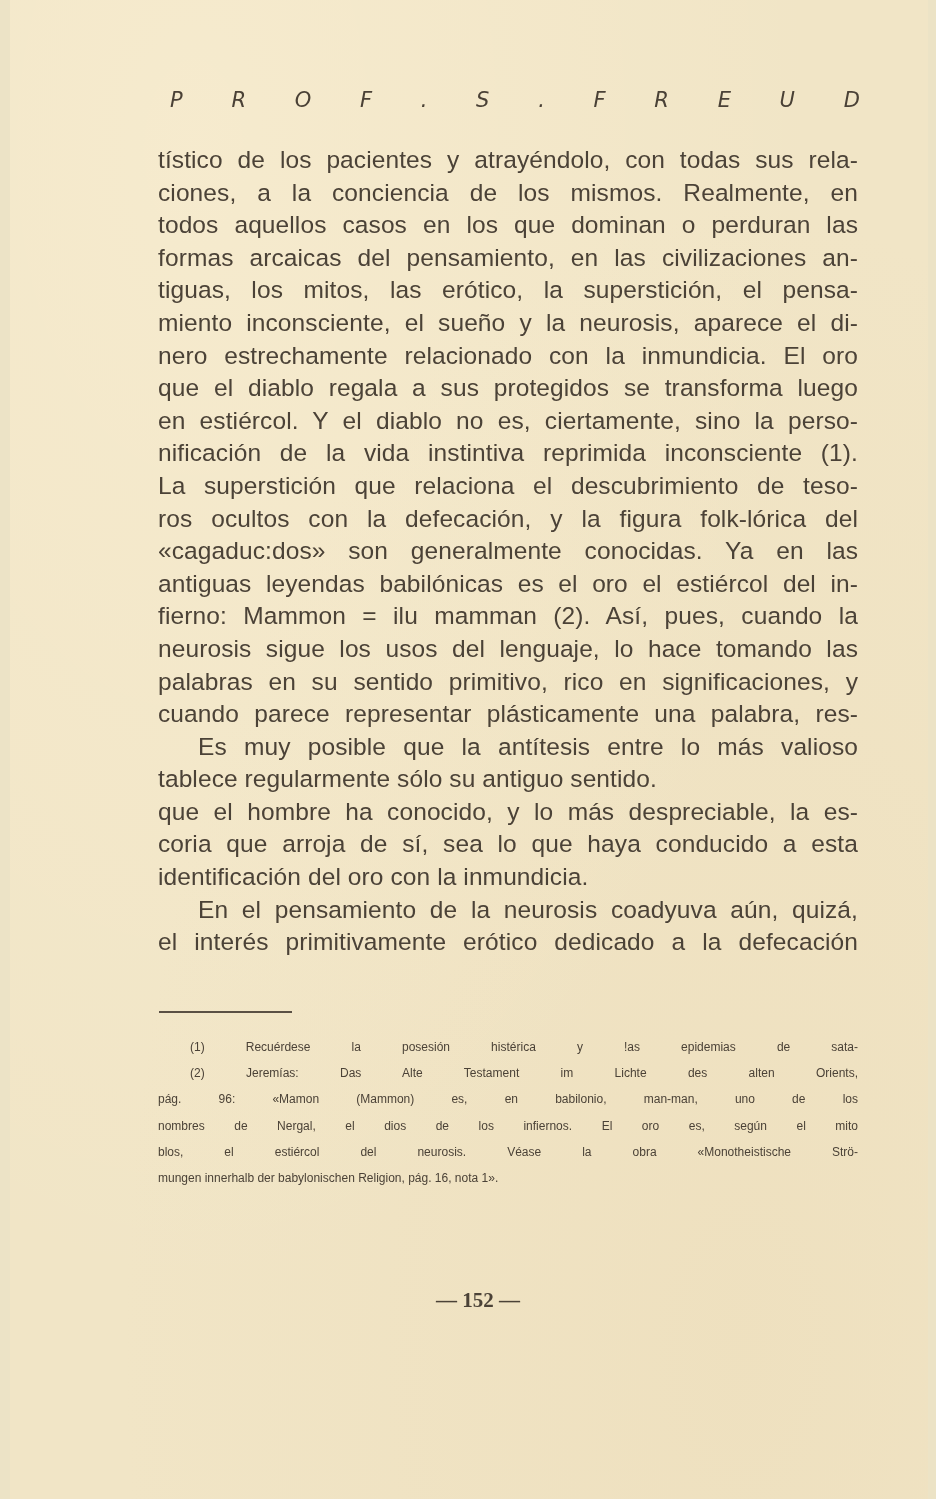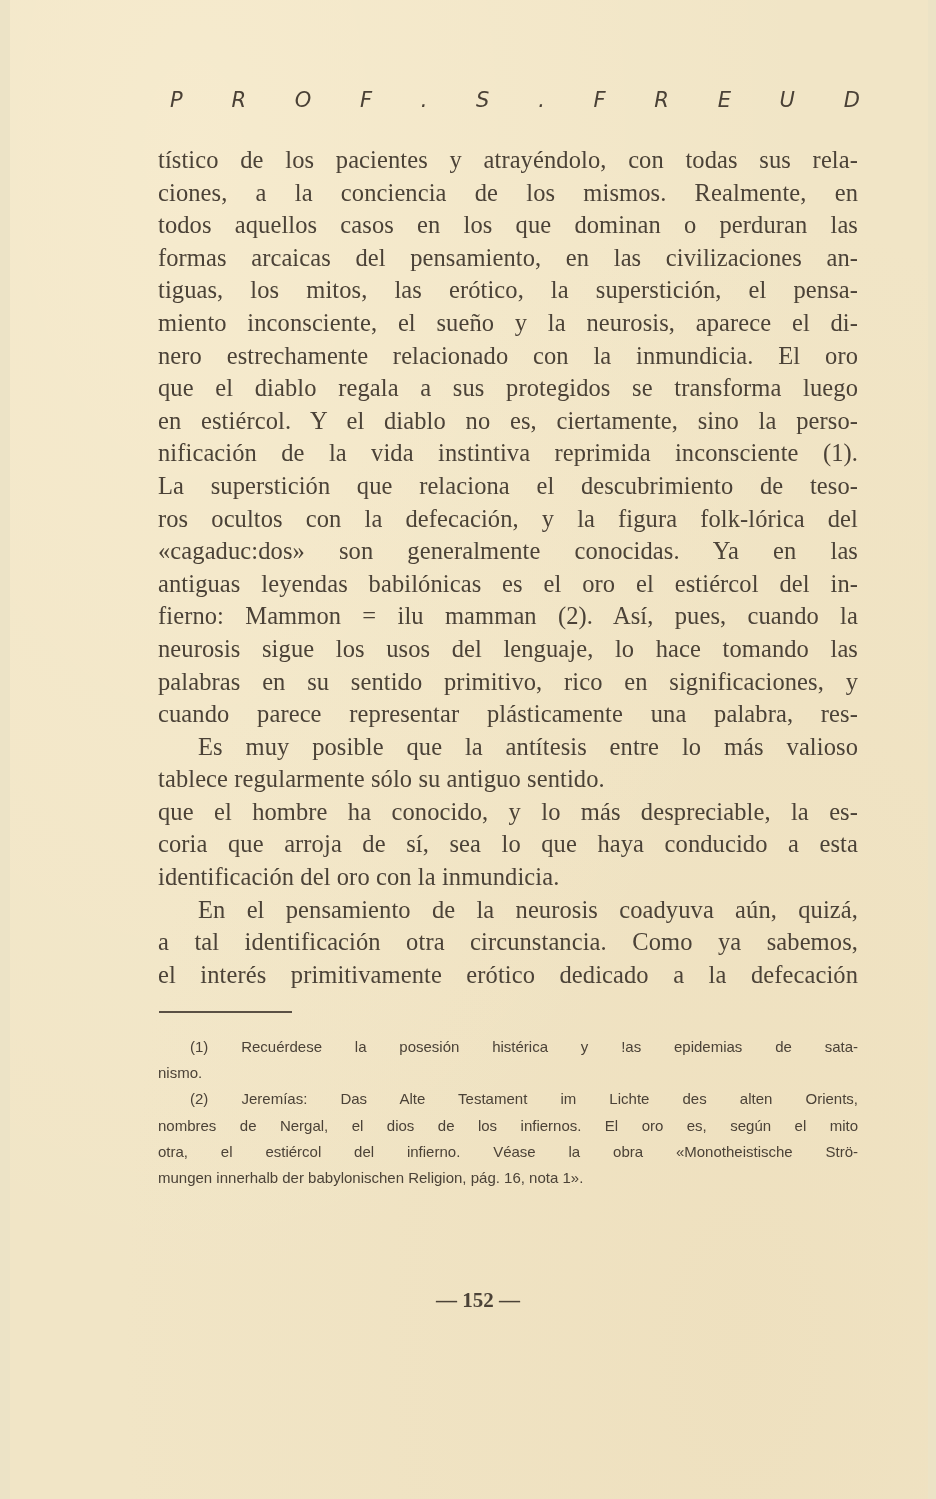"tístico de los pacientes y" .body-text { font-family: Liberation Serif, serif -> Liberation Sans, sans-serif }
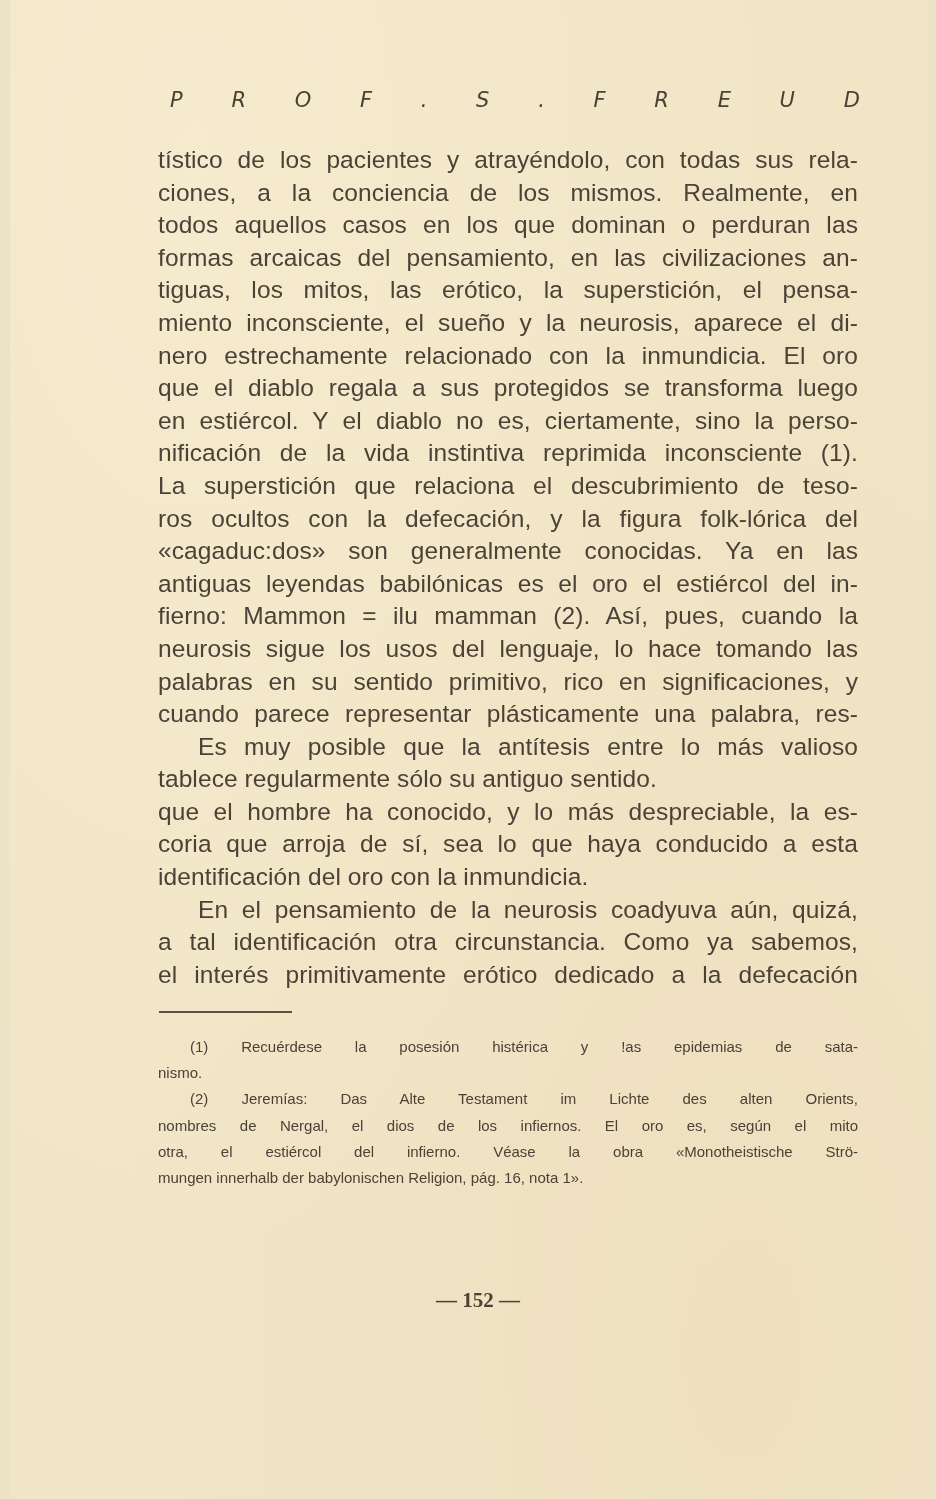"a tal identificación otra circunstancia." span.line { html: <span>a tal identificación otra circunstancia. Como ya sabemos,</span> -> none }
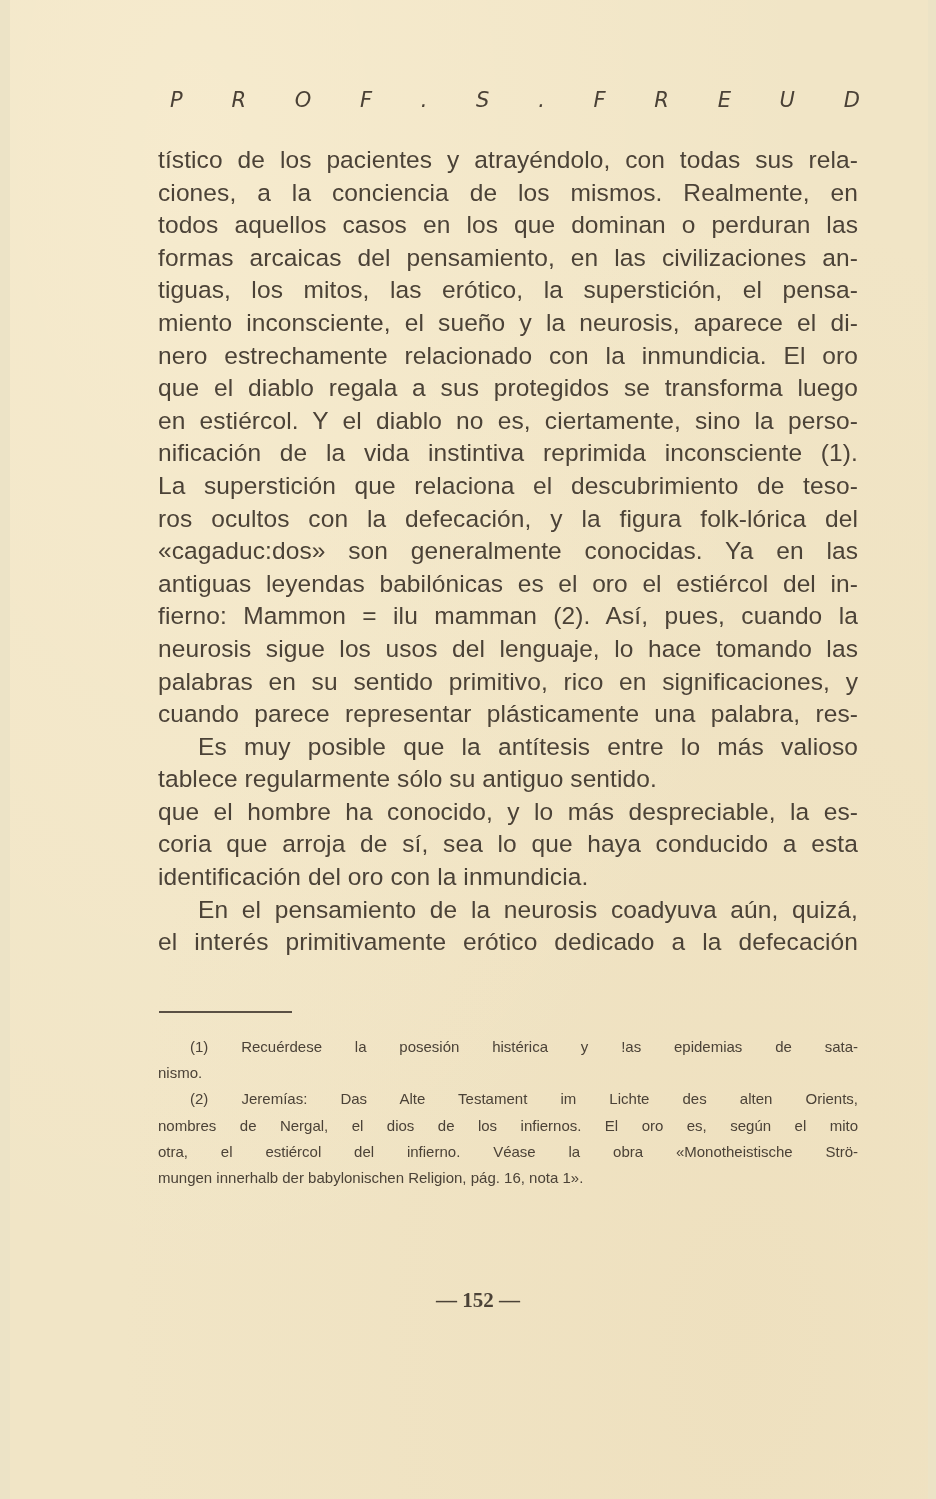"(1) Recuérdese la posesión histérica" .footnotes { font-size: 15px -> 12px }
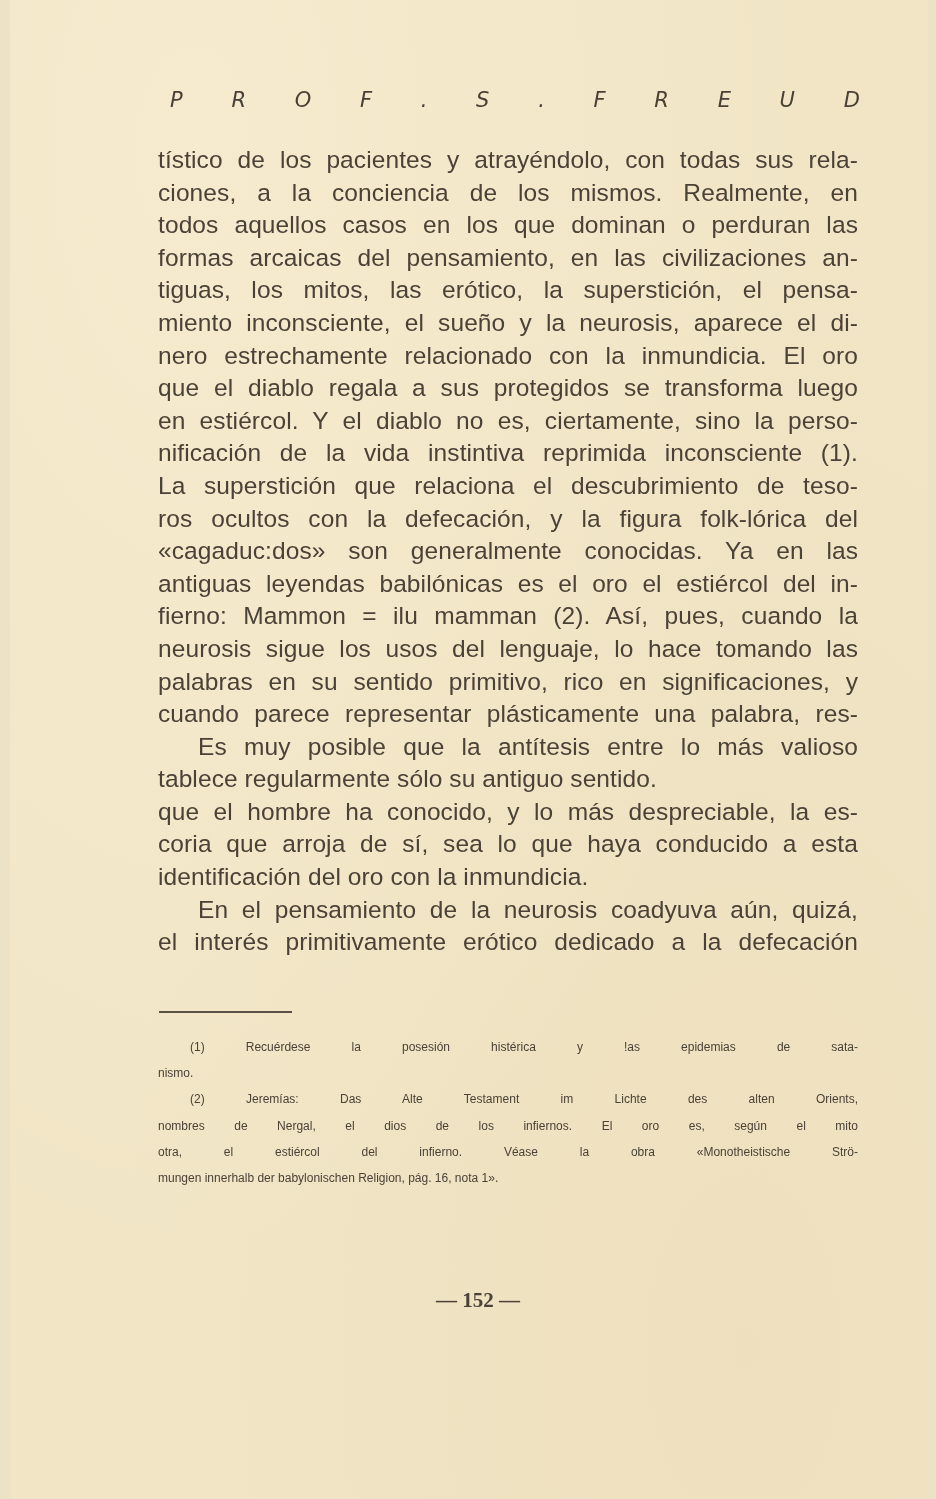"nismo." span.fn-line { html: <span>nismo.</span> -> none }
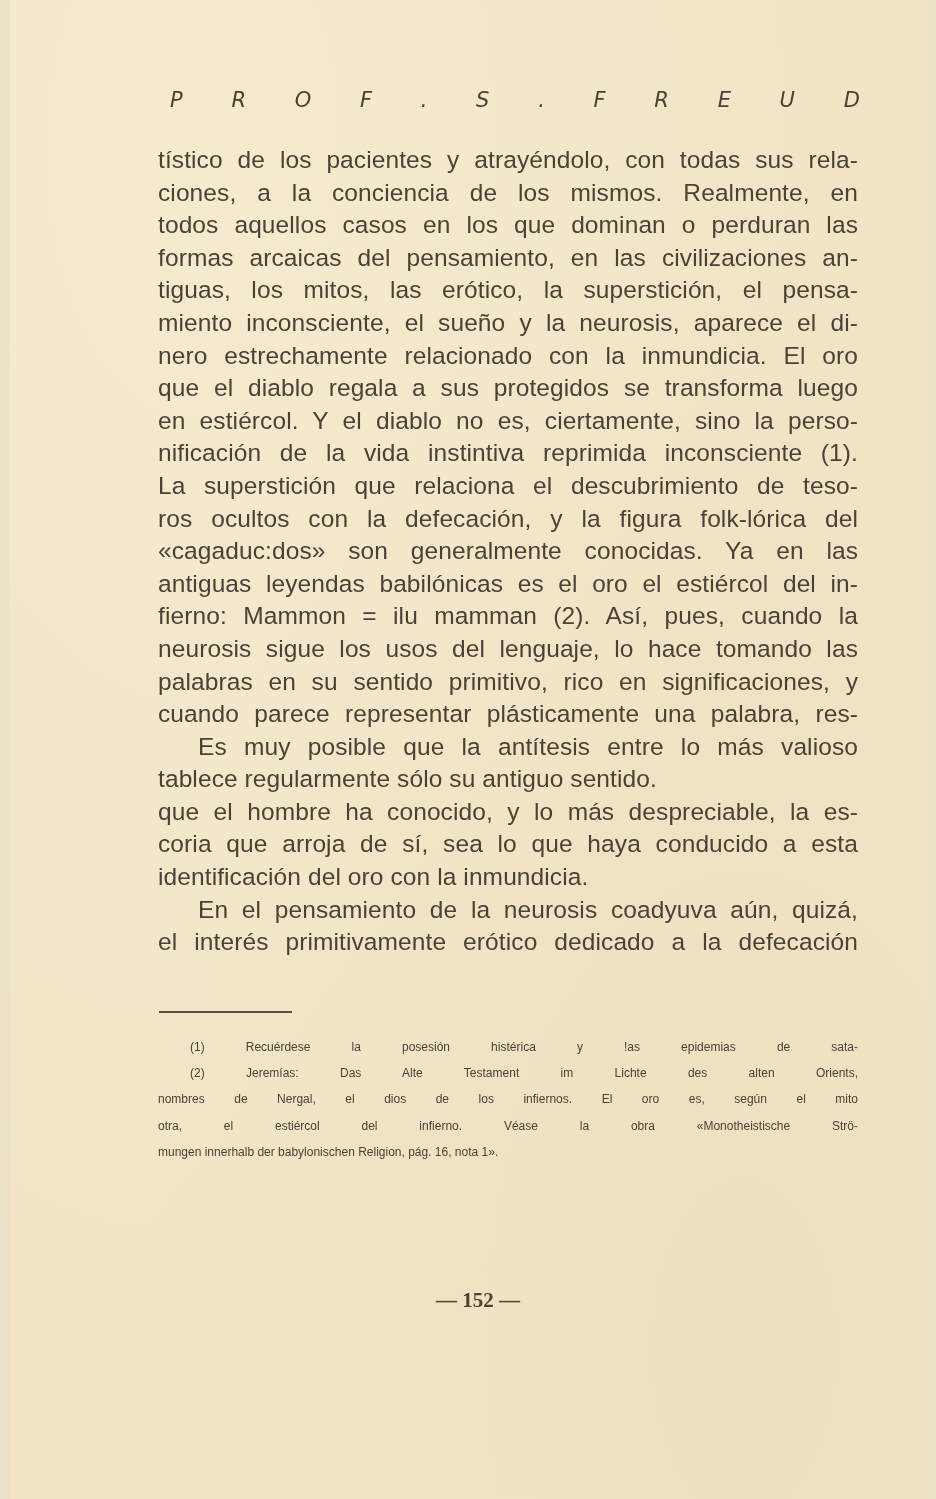"pág. 96: «Mamon (Mammon) es," span.fn-line { html: none -> <span>pág. 96: «Mamon (Mammon) es, en babilonio, man-man, uno de los</span> }
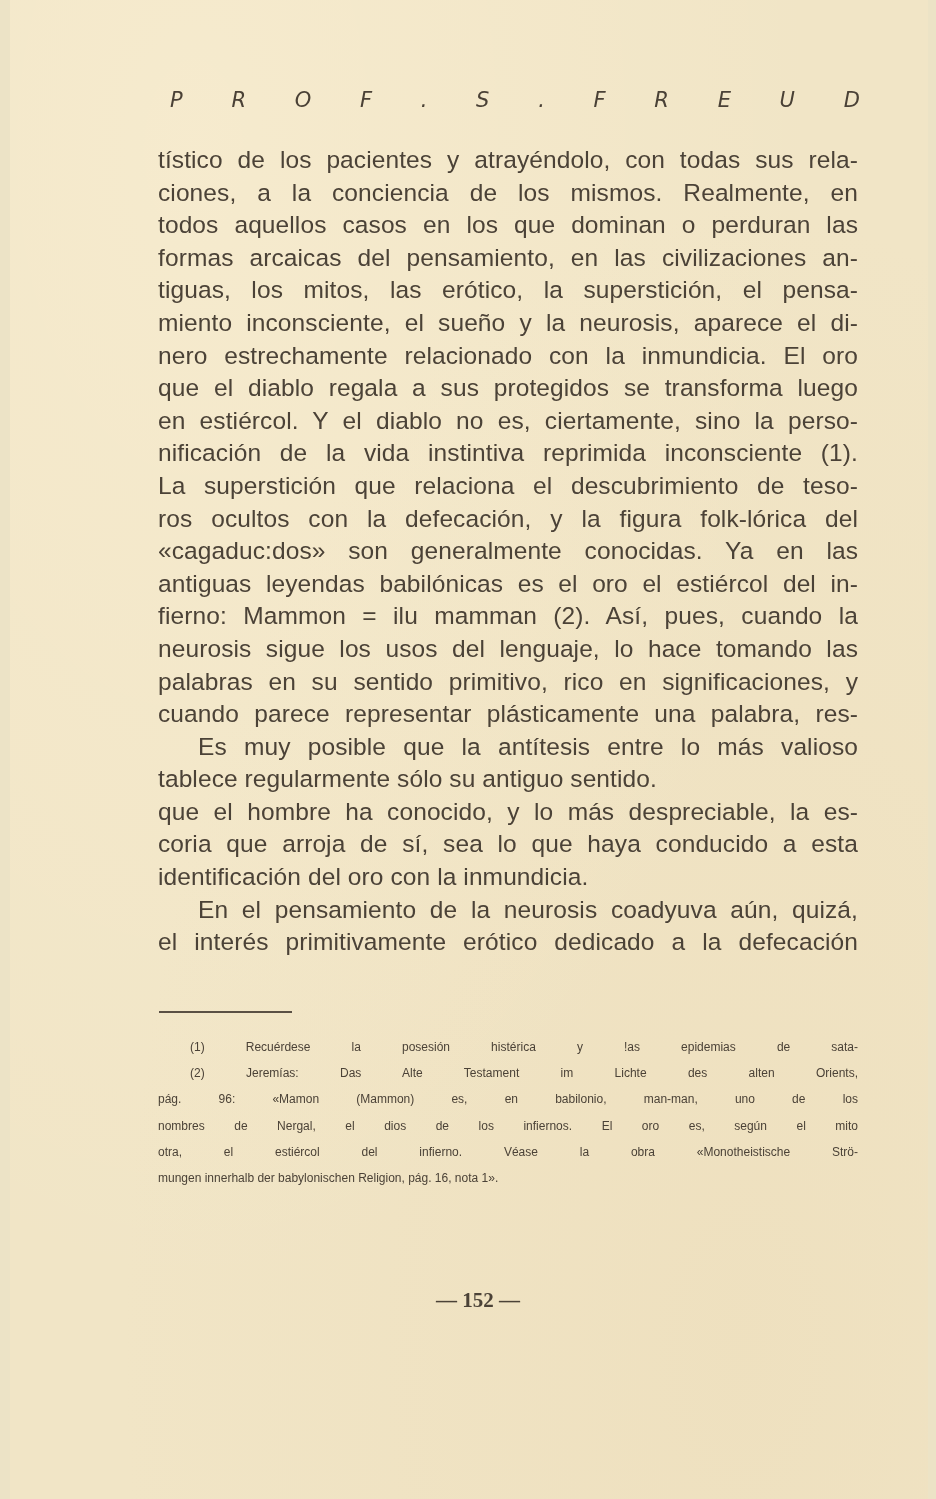"otra, el estiércol del infierno." span.fn-line { text: otra, el estiércol del infierno -> blos, el estiércol del neurosis }
